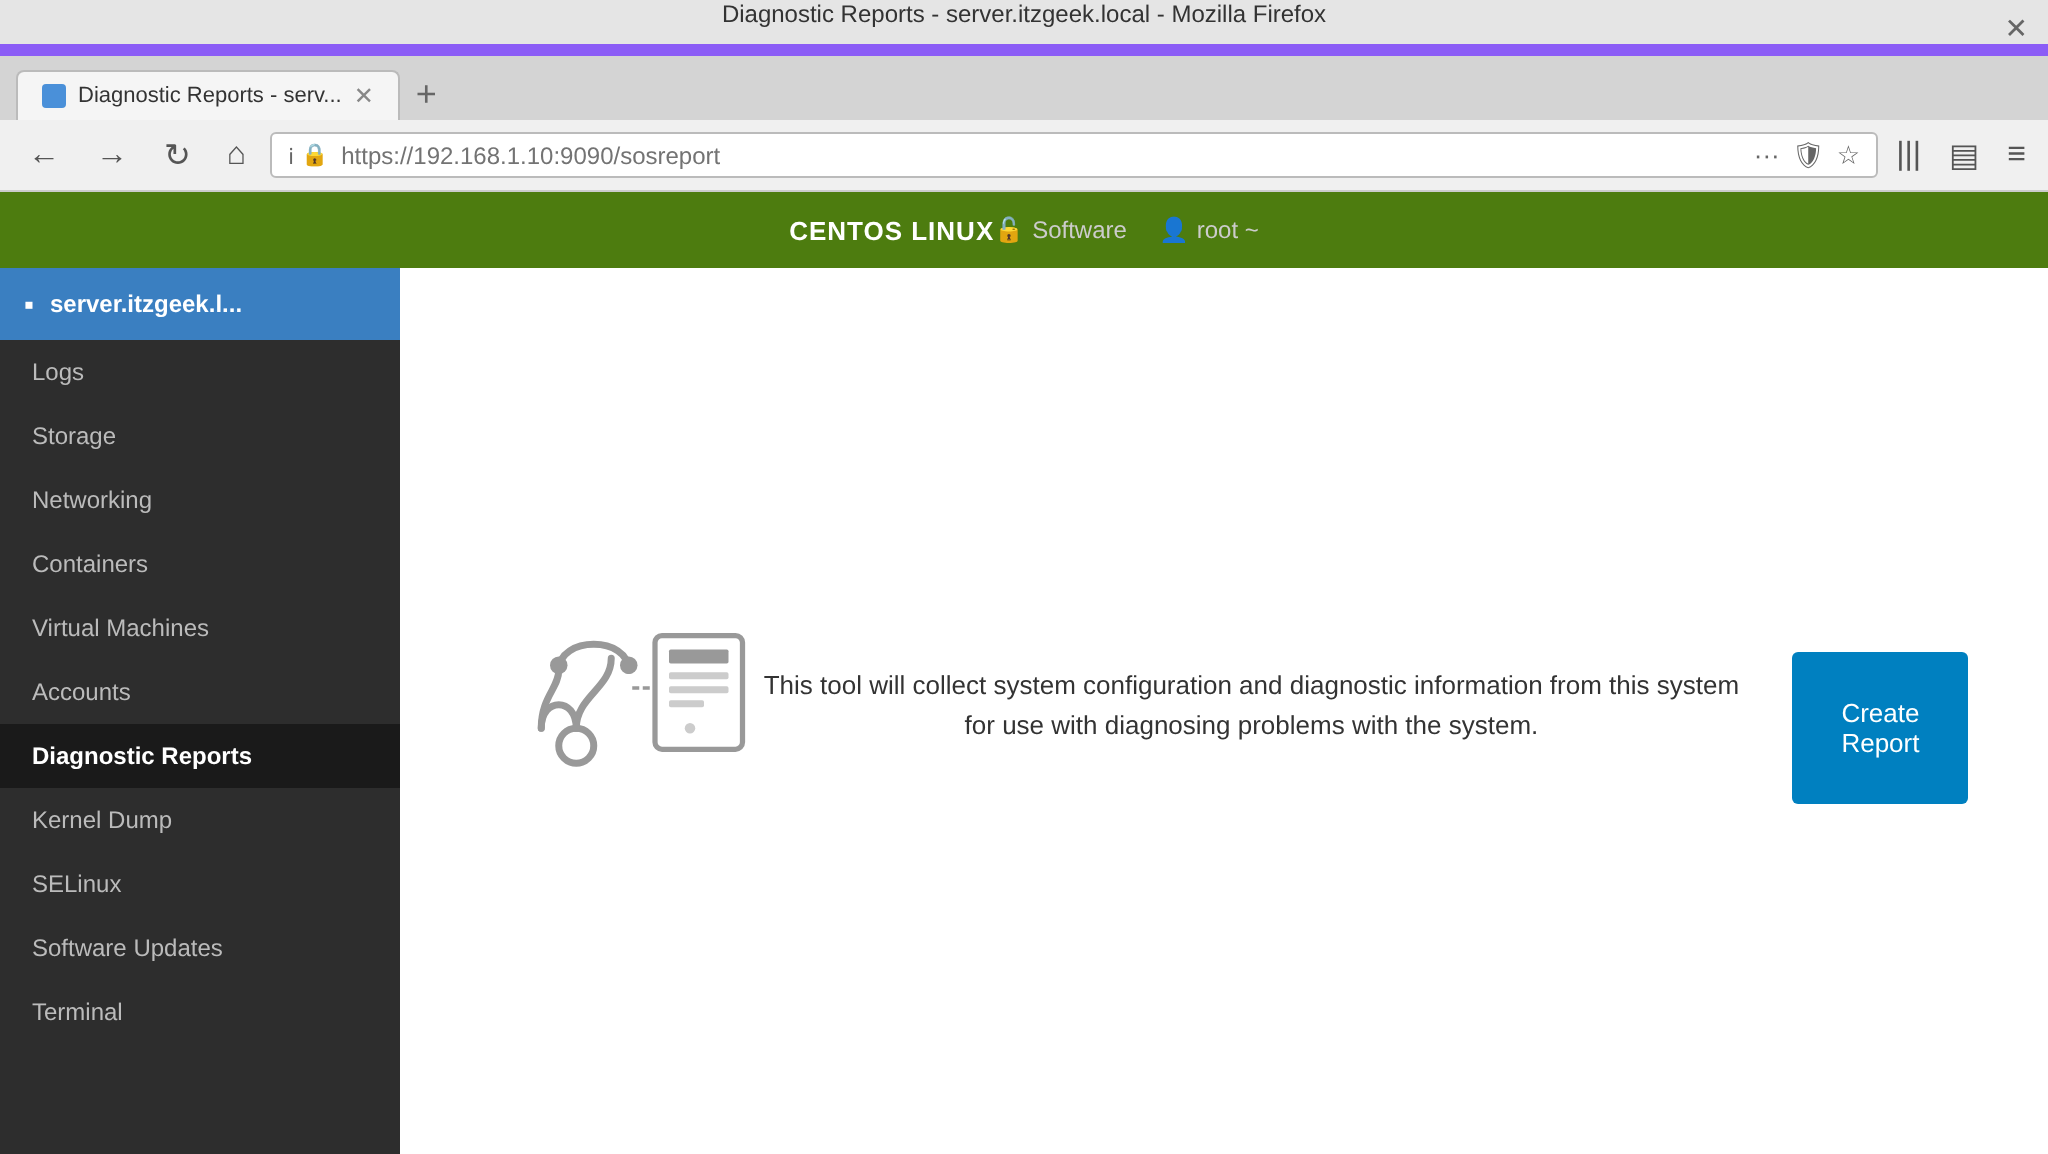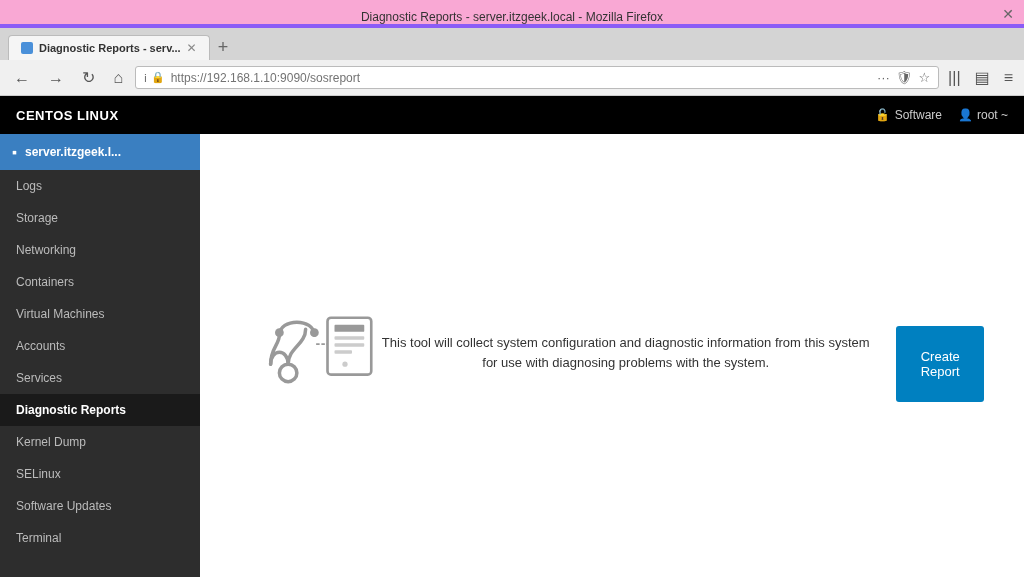"Diagnostic Reports -" .browser-titlebar { align-items: flex-end -> flex-start; background: #f9a8d4 -> #e5e5e5; border-bottom: 4px solid #8b5cf6 -> 6px solid #8b5cf6 }
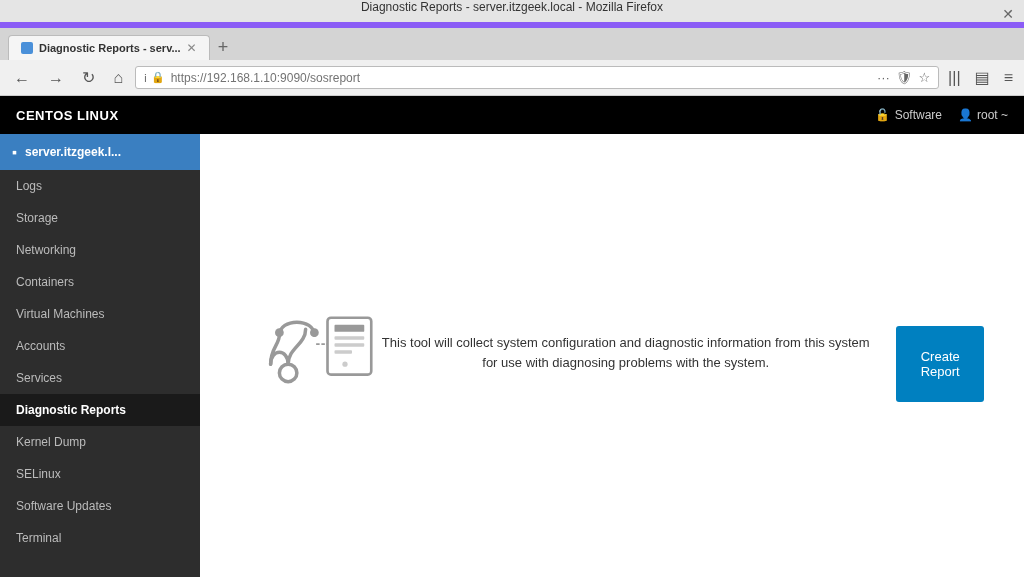"Diagnostic Reports - serv..." .browser-tab .tab-title { font-weight: bold -> none }
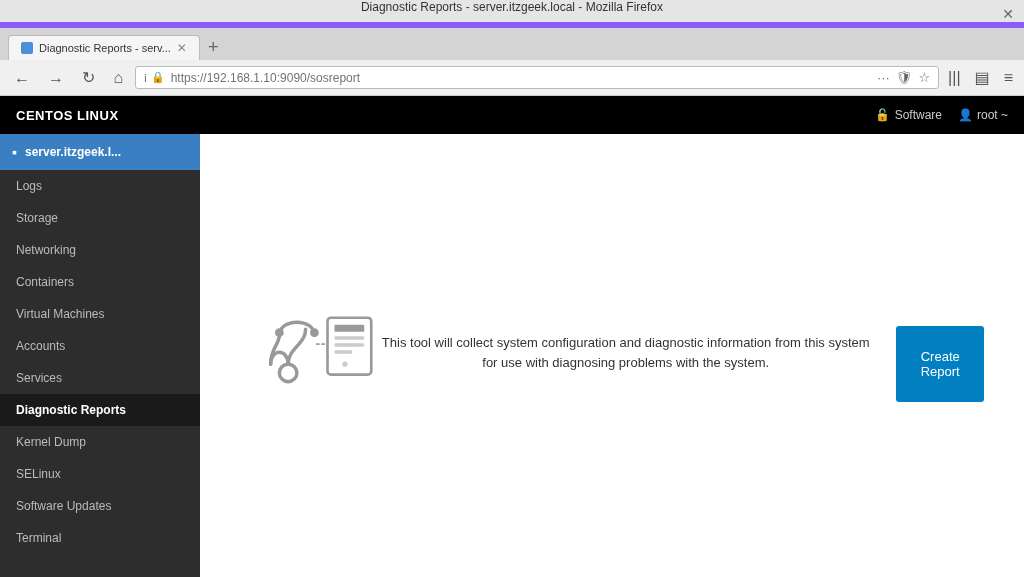"CENTOS LINUX" .cockpit-topbar { background: #000000 -> #4d7c0f; justify-content: space-between -> center }
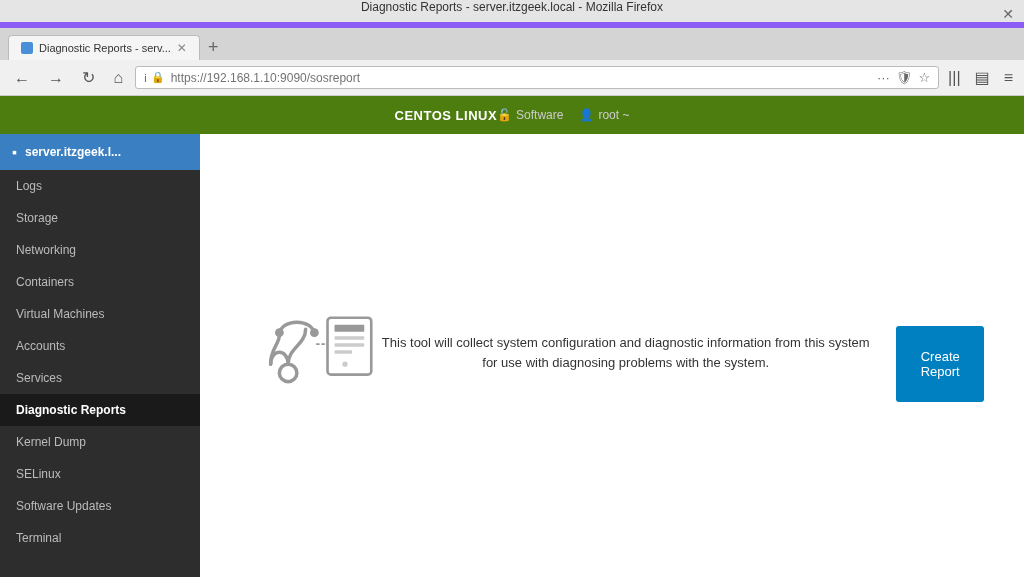"Services" div.sidebar-nav-item { html: <div>Services</div> -> none }
